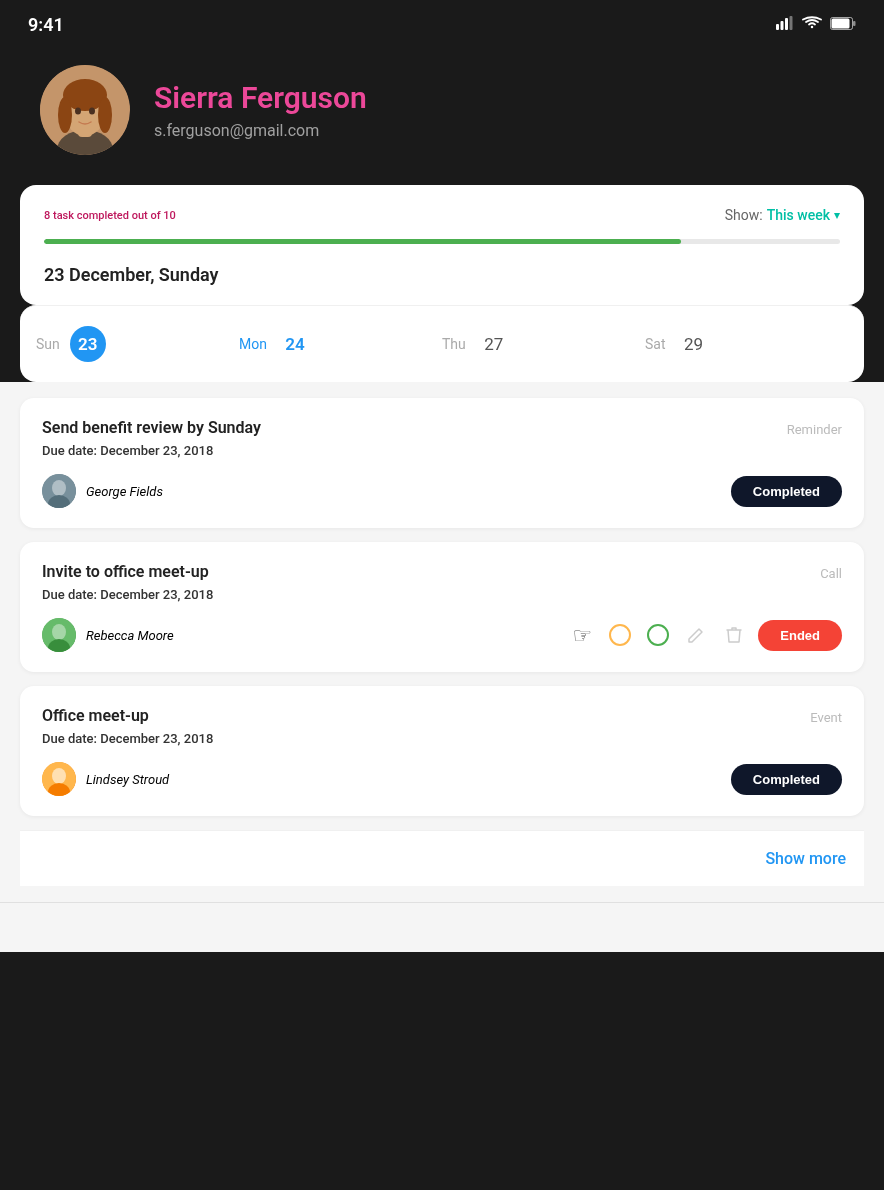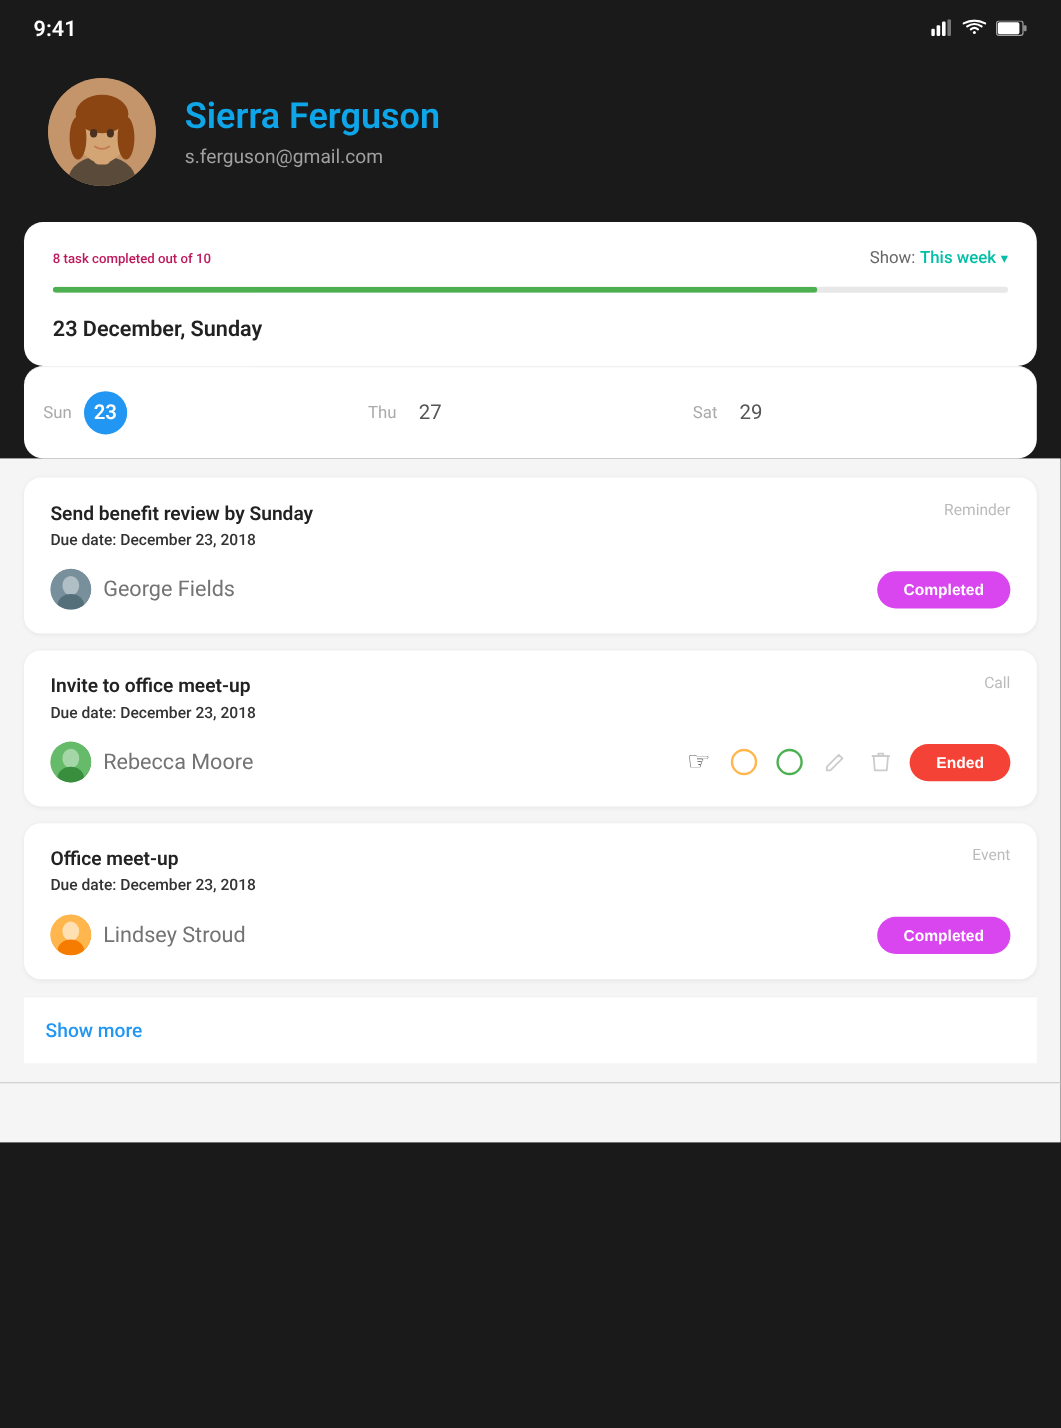"Sierra Ferguson" .profile-name { color: #0ea5e9 -> #ec4899 }
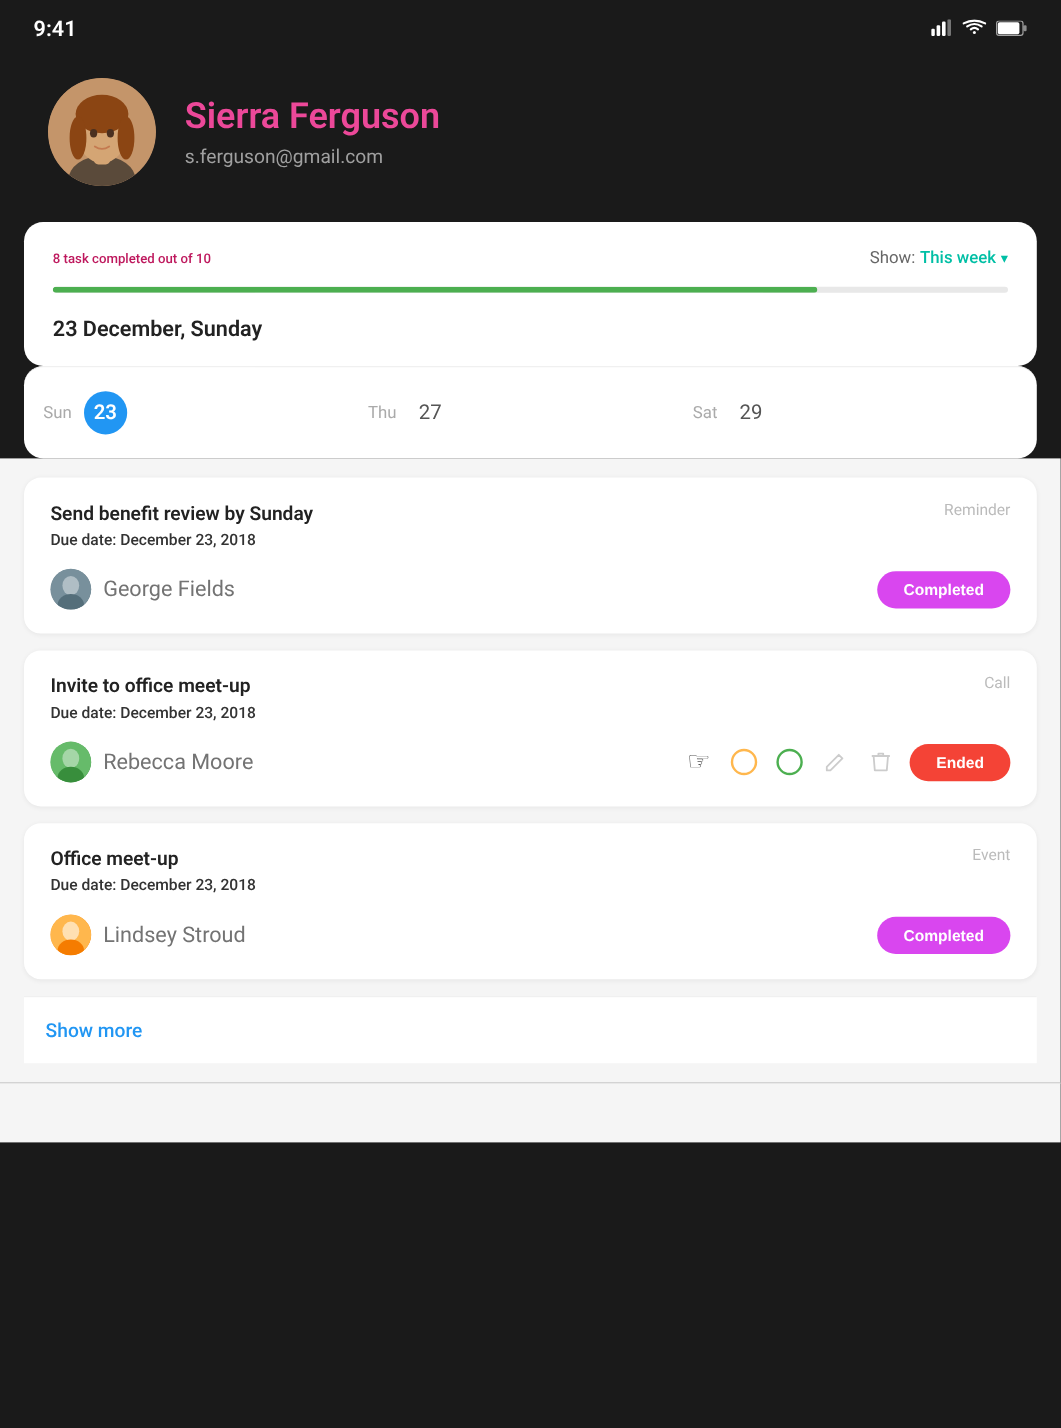"Mon" div.calendar-day { html: none -> <div> <span>Mon</span> <span>24</span> </div> }
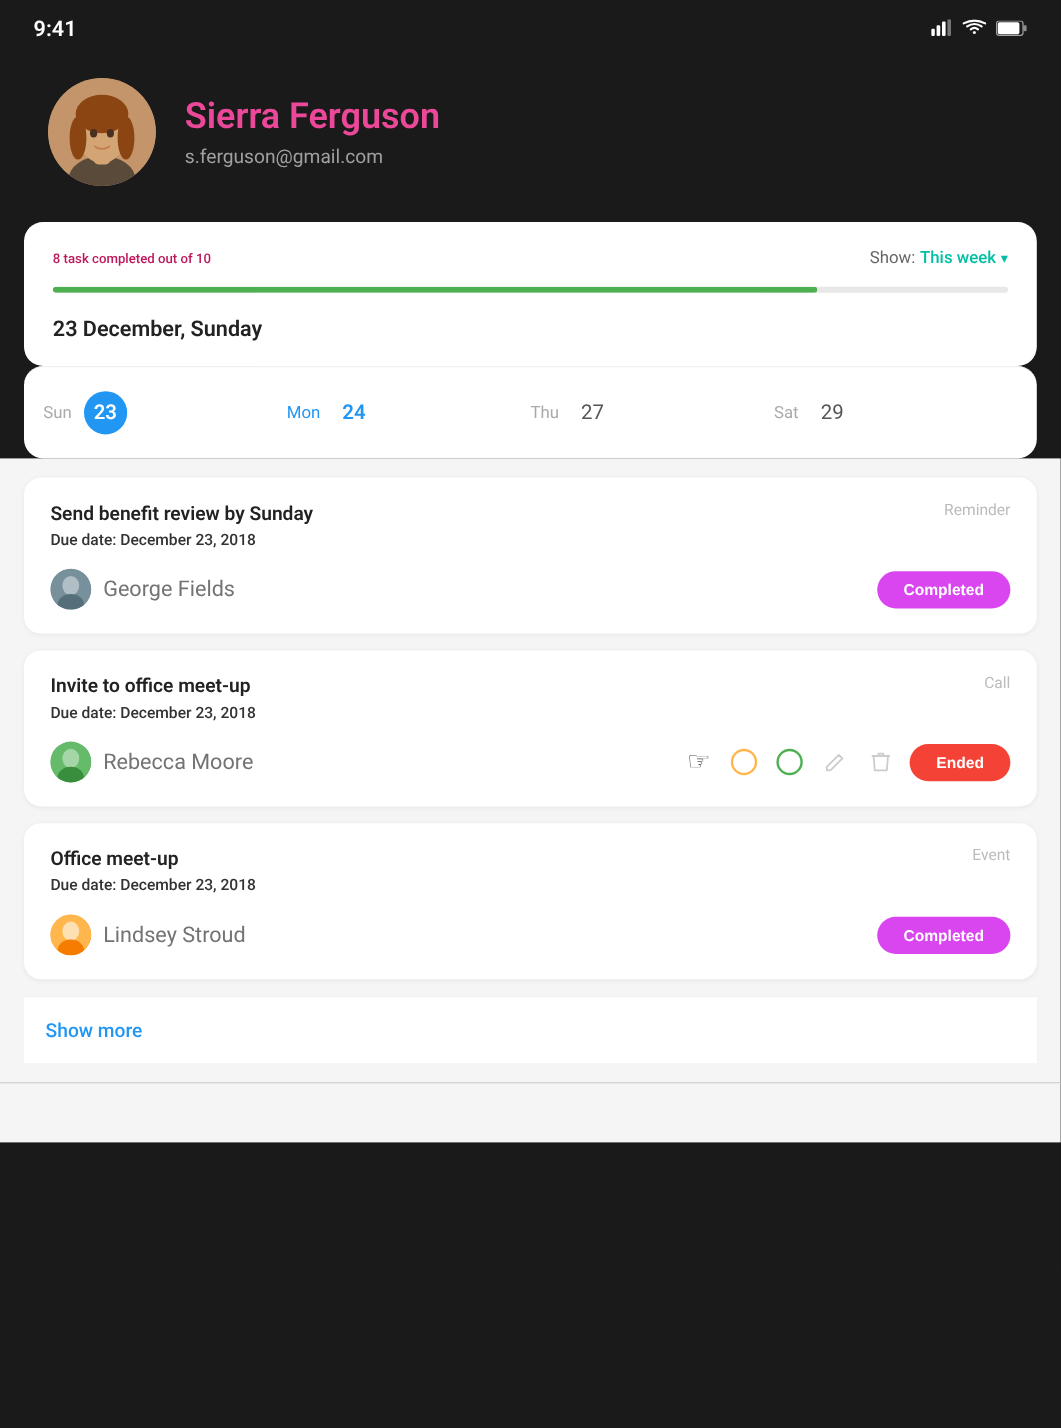"Send benefit review by Sunday" .task-card-header { align-items: flex-start -> flex-end }
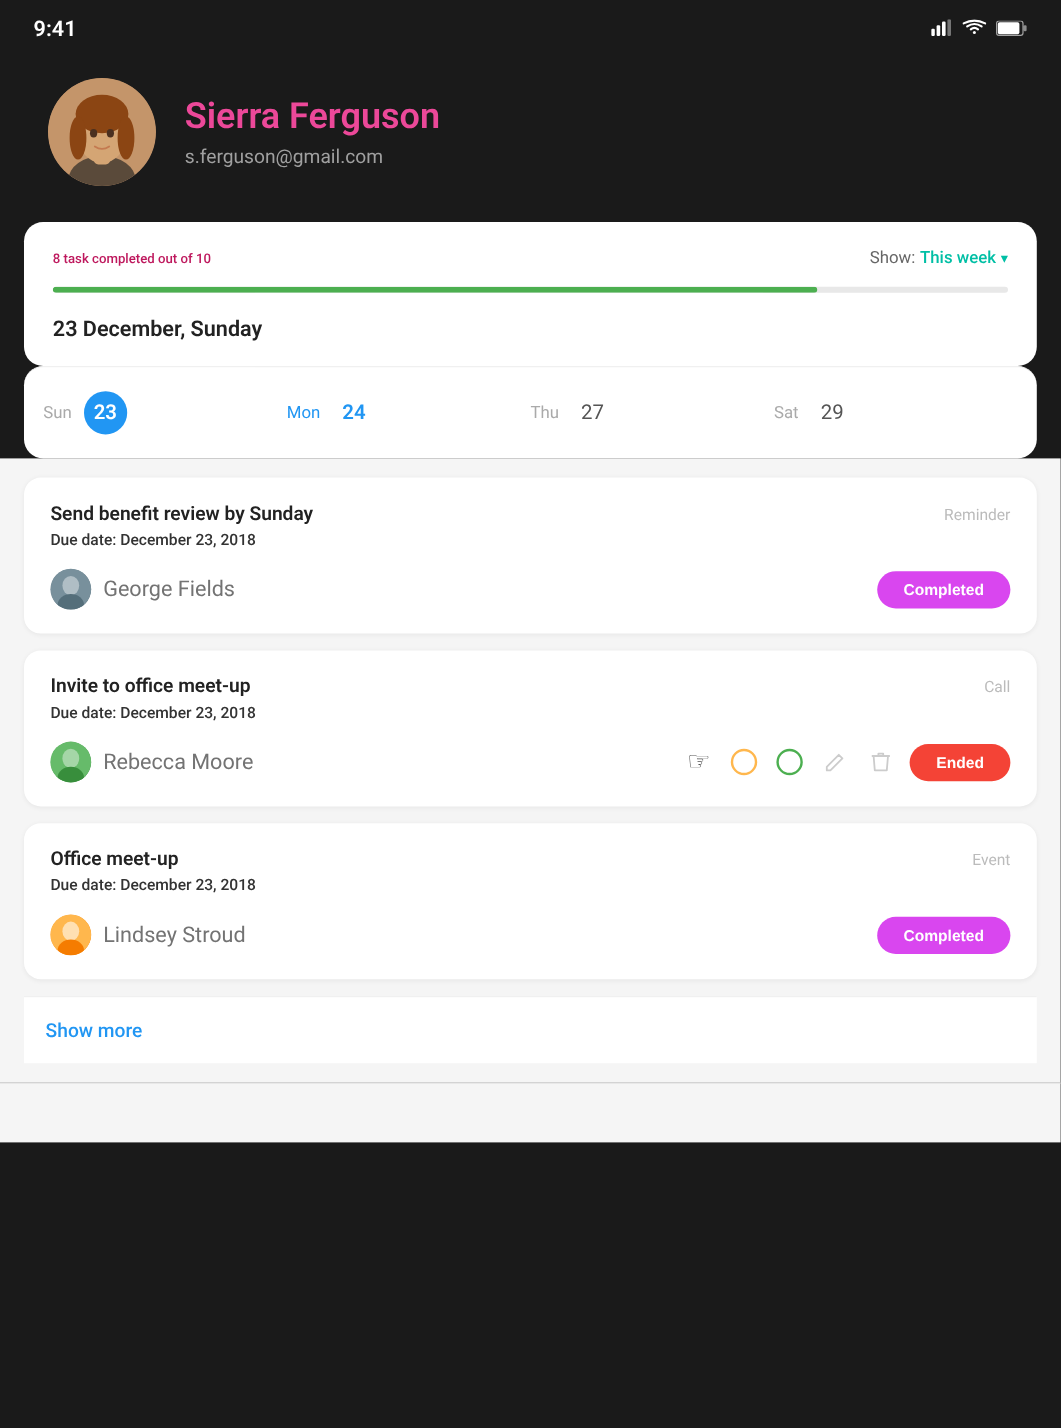"George Fields" .assignee-name { color: #737373 -> #000000; font-size: 18px -> 13px; font-style: none -> italic }
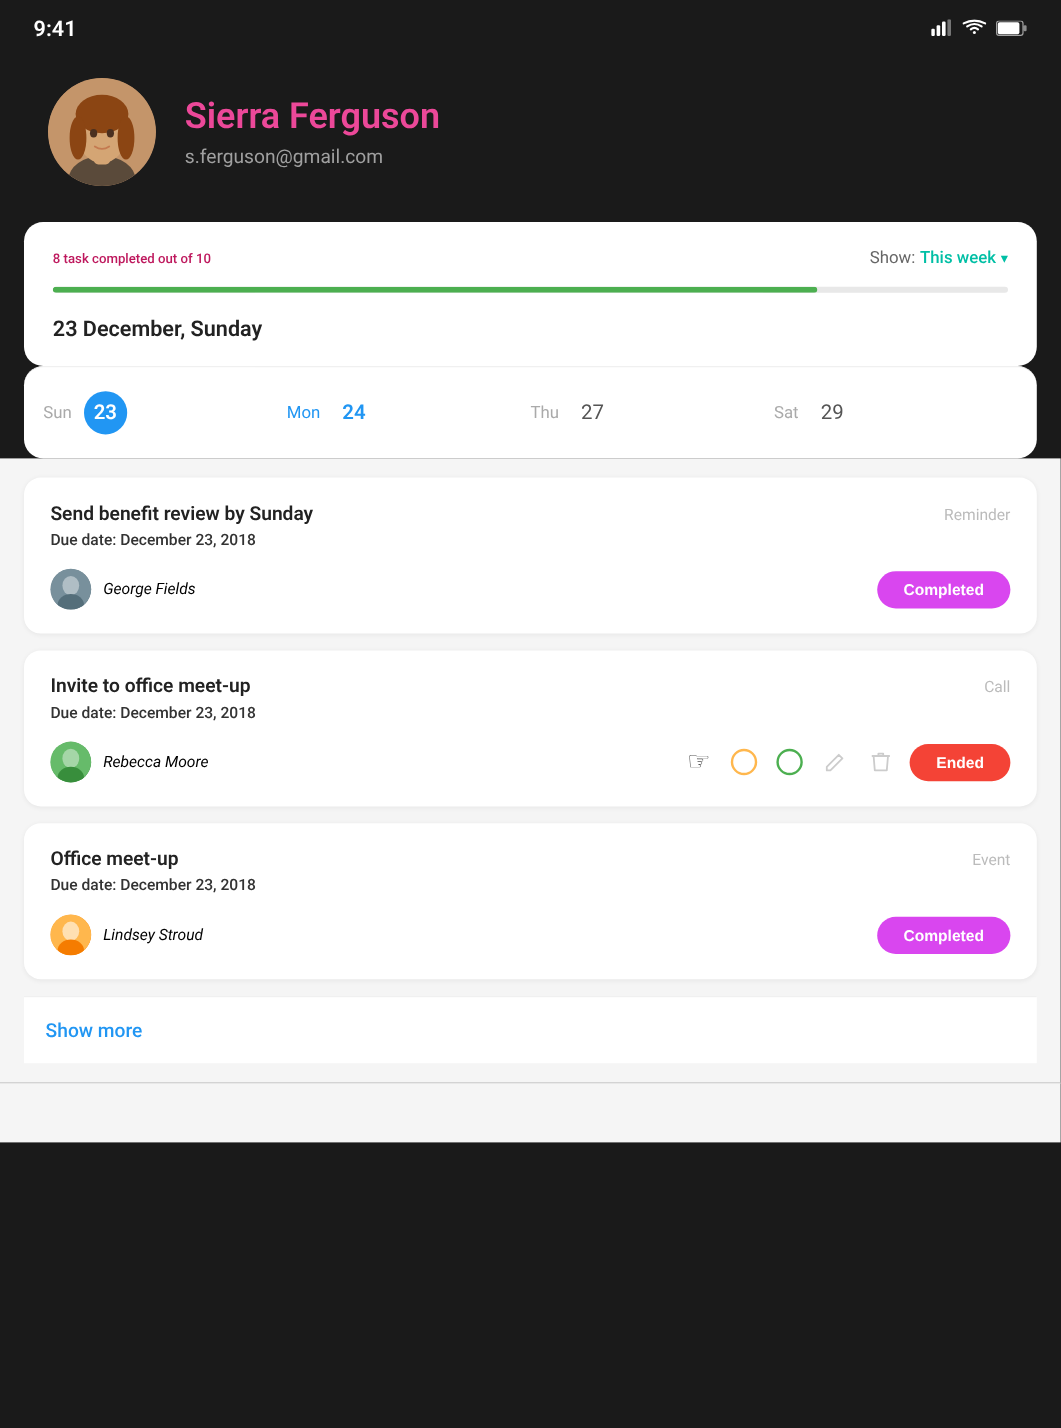"Completed" .status-btn.completed { background: #d946ef -> #0f172a }
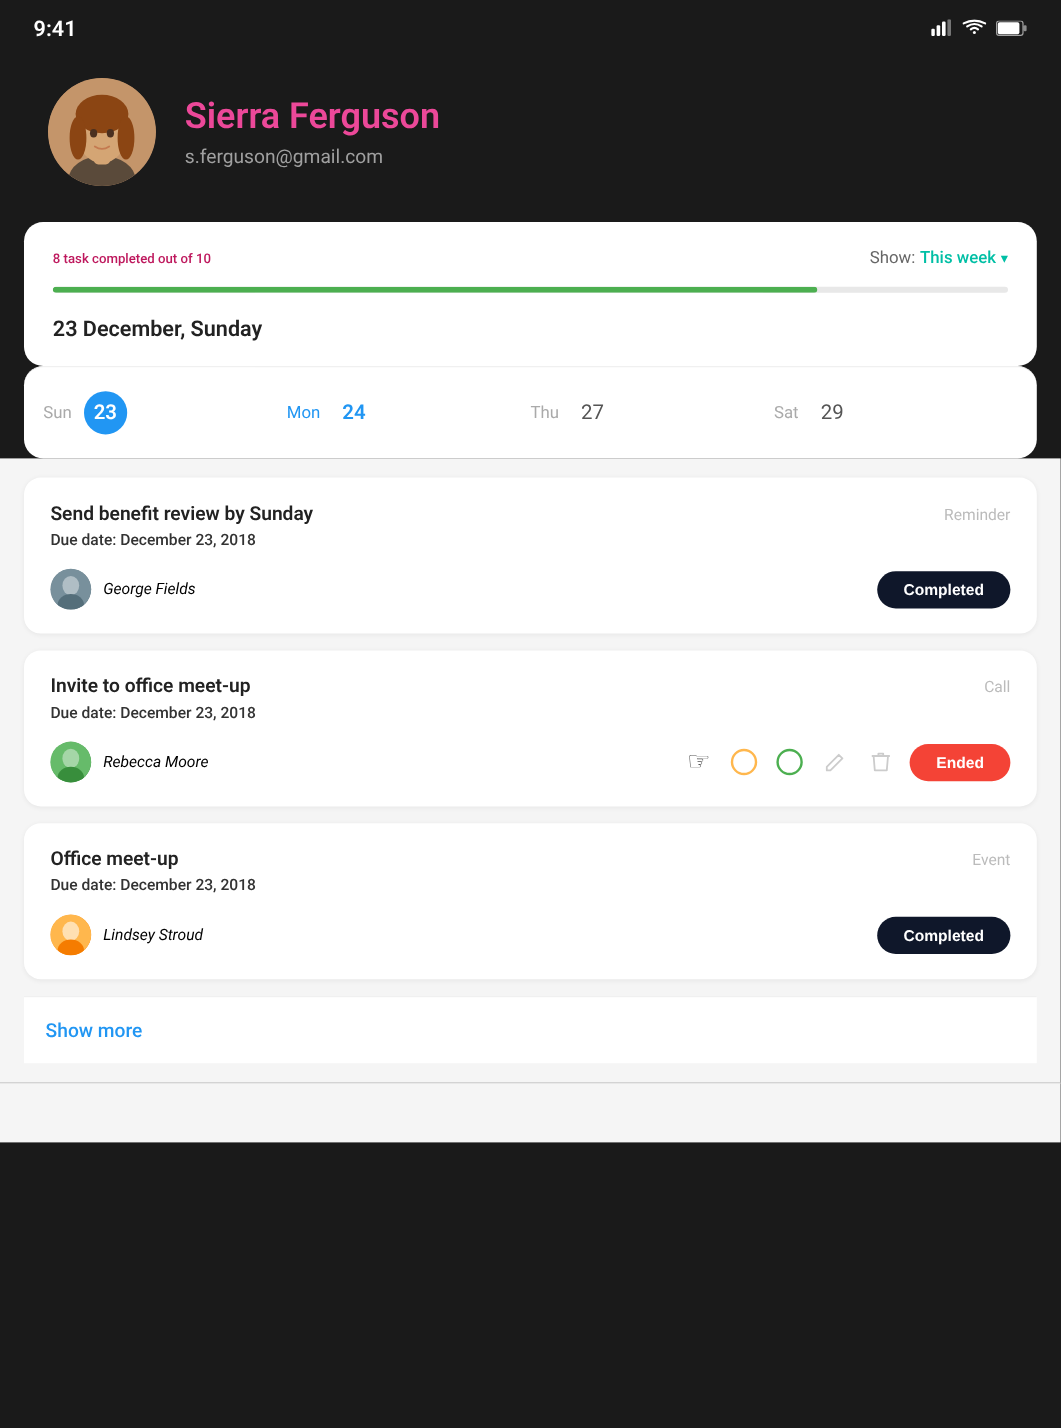"Show more" .show-more-btn { text-align: left -> right }
